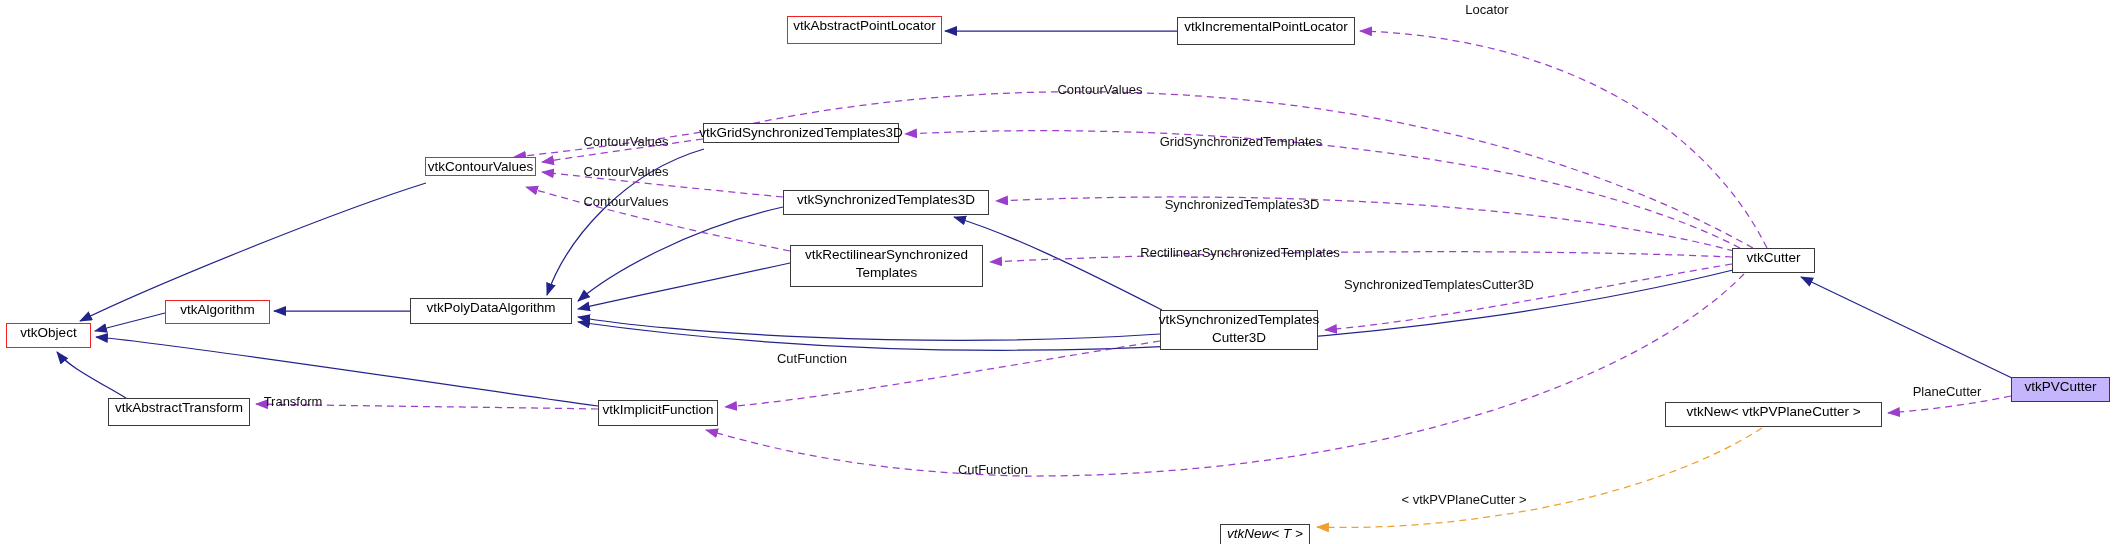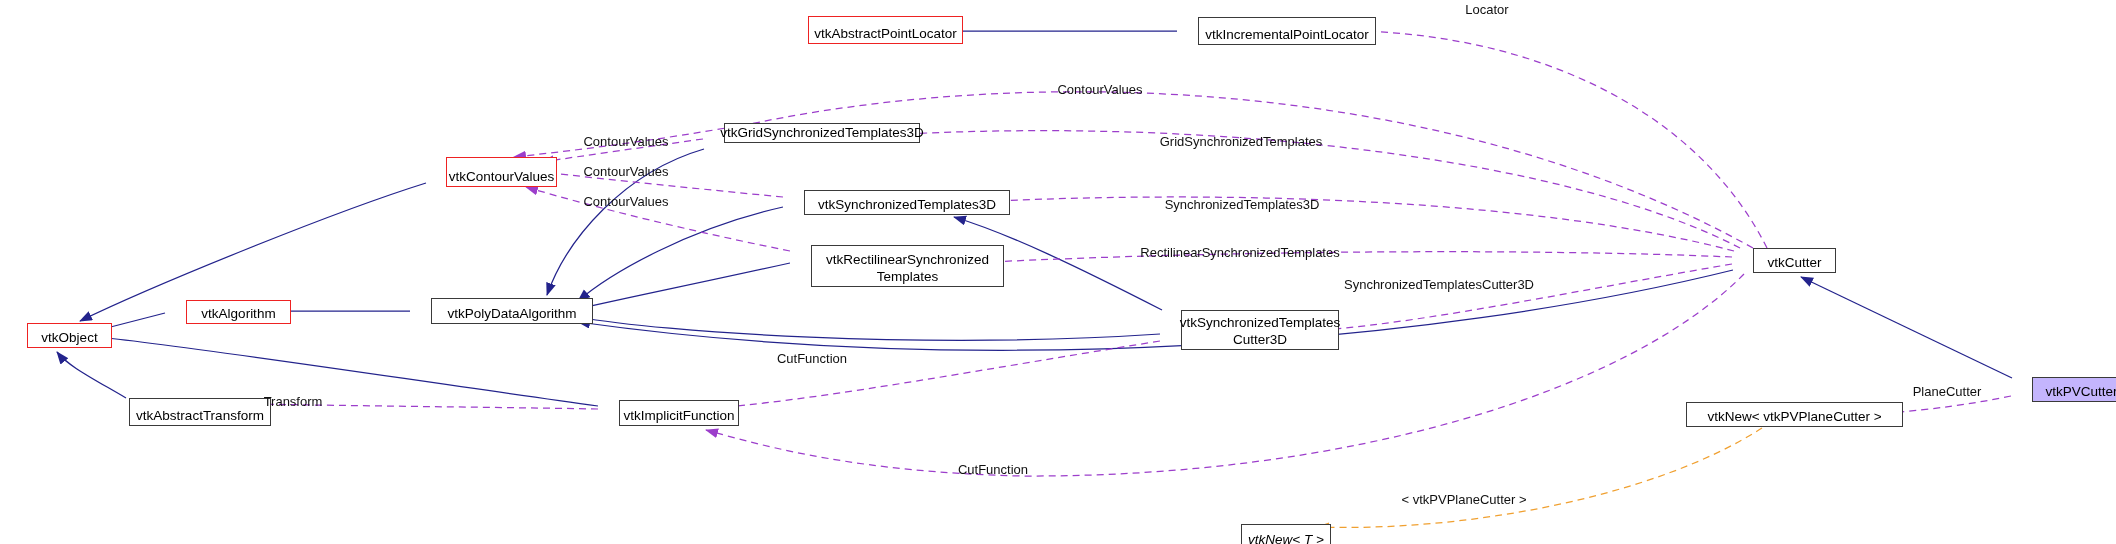"vtkAbstractPointLocator" .node { justify-content: flex-end -> flex-start; margin-left: 21px -> none }
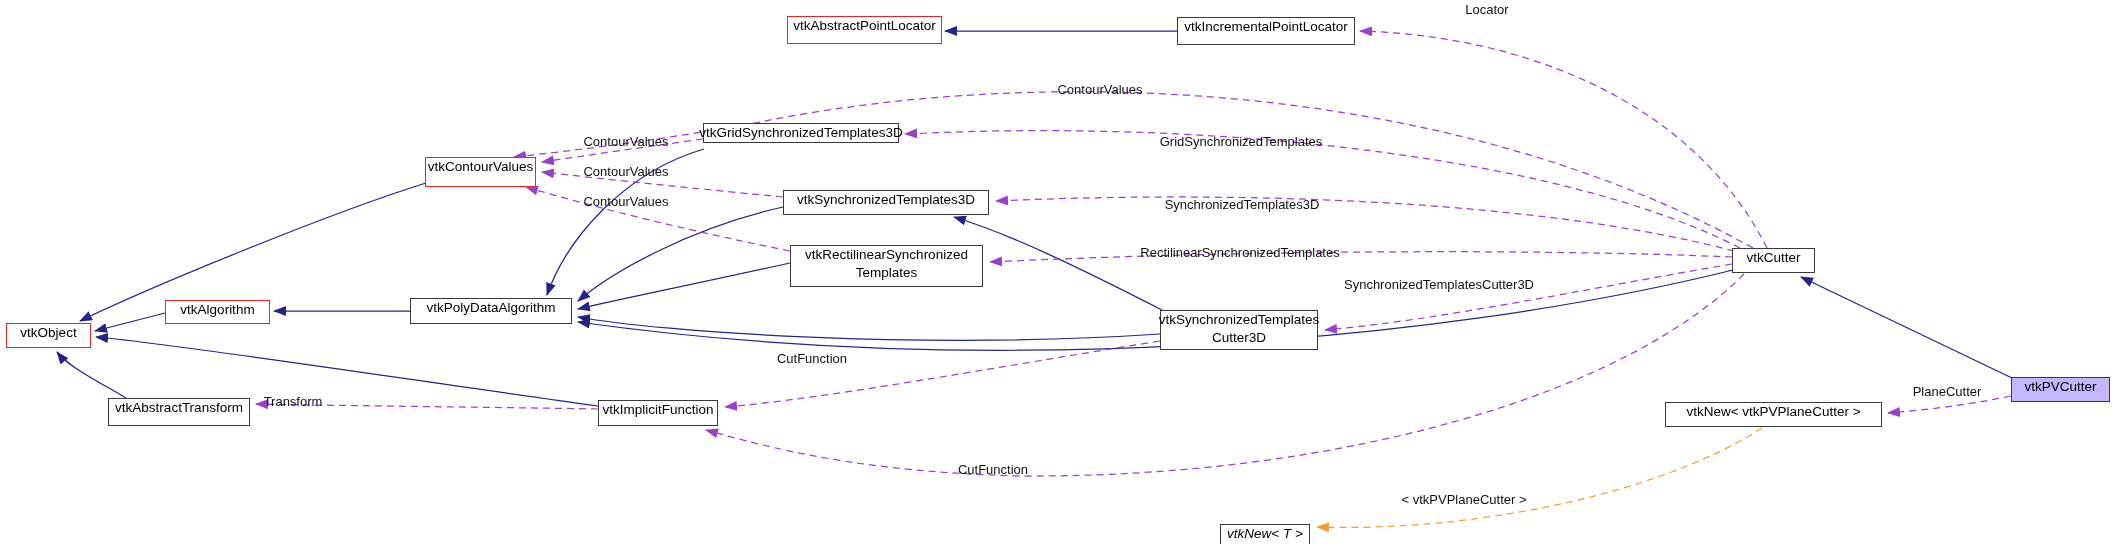"vtkContourValues" div.node { height: 30px -> 19px }
